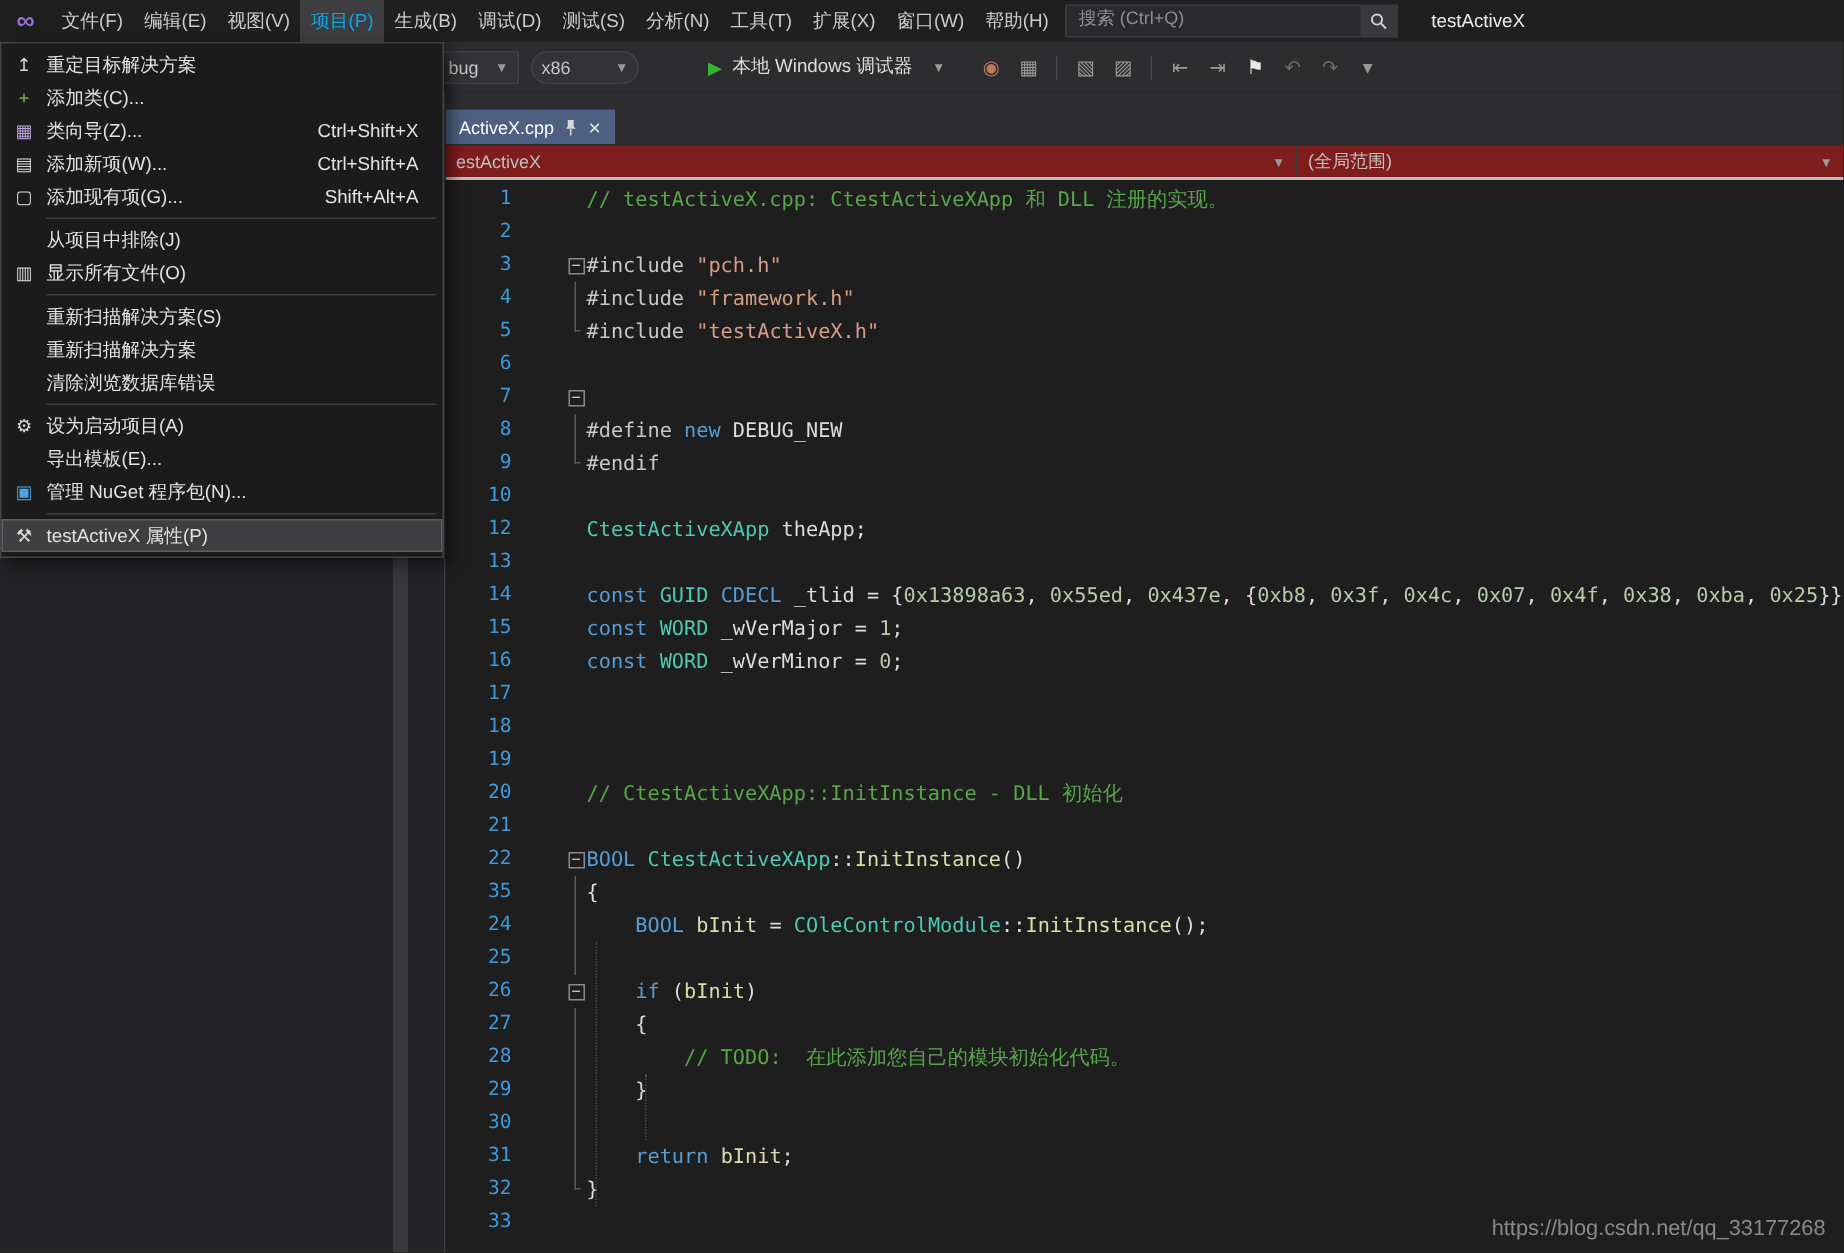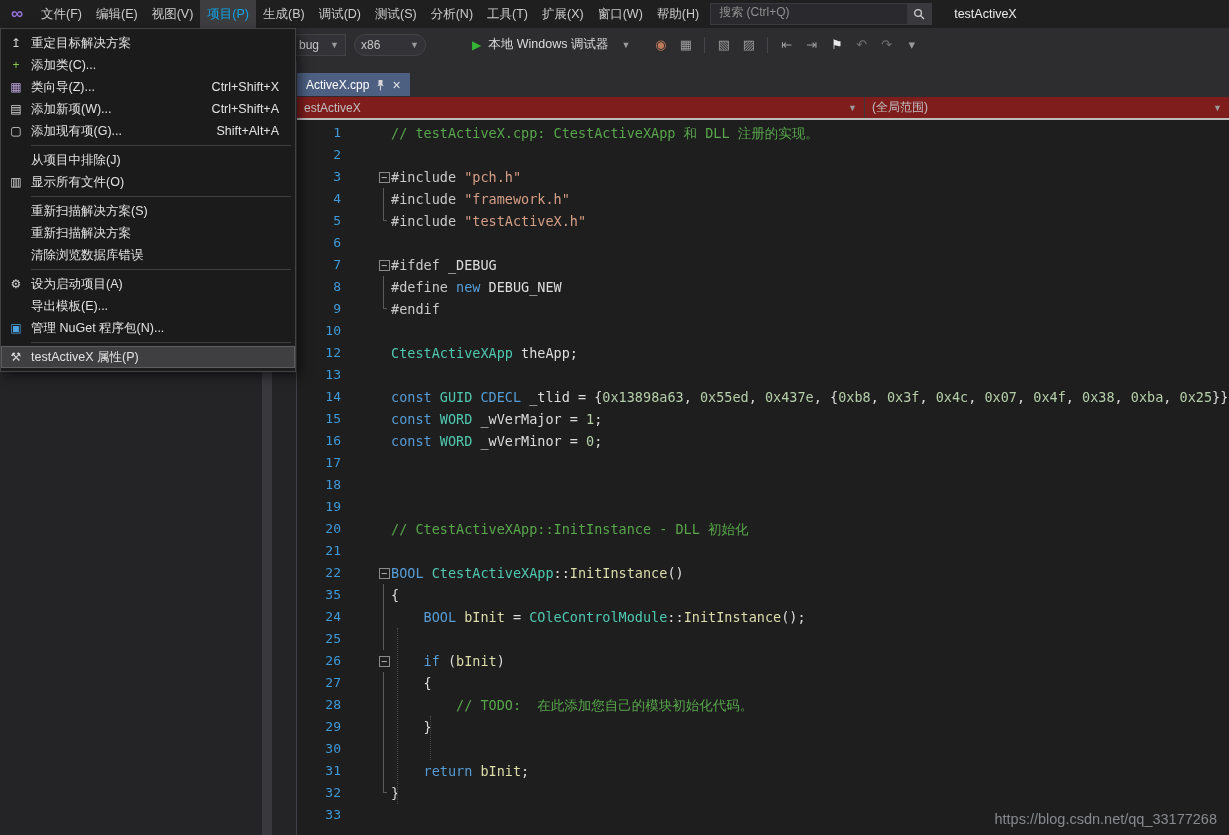"#ifdef _DEBUG" span.code { html: <span><span>#ifdef </span><span>_DEBUG</span></span> -> none }
